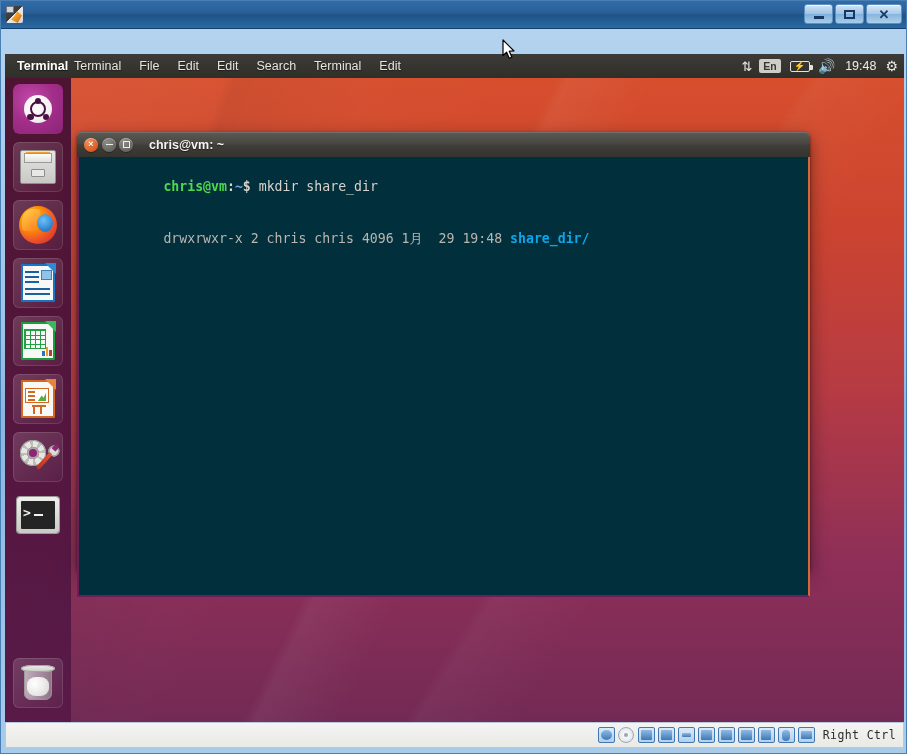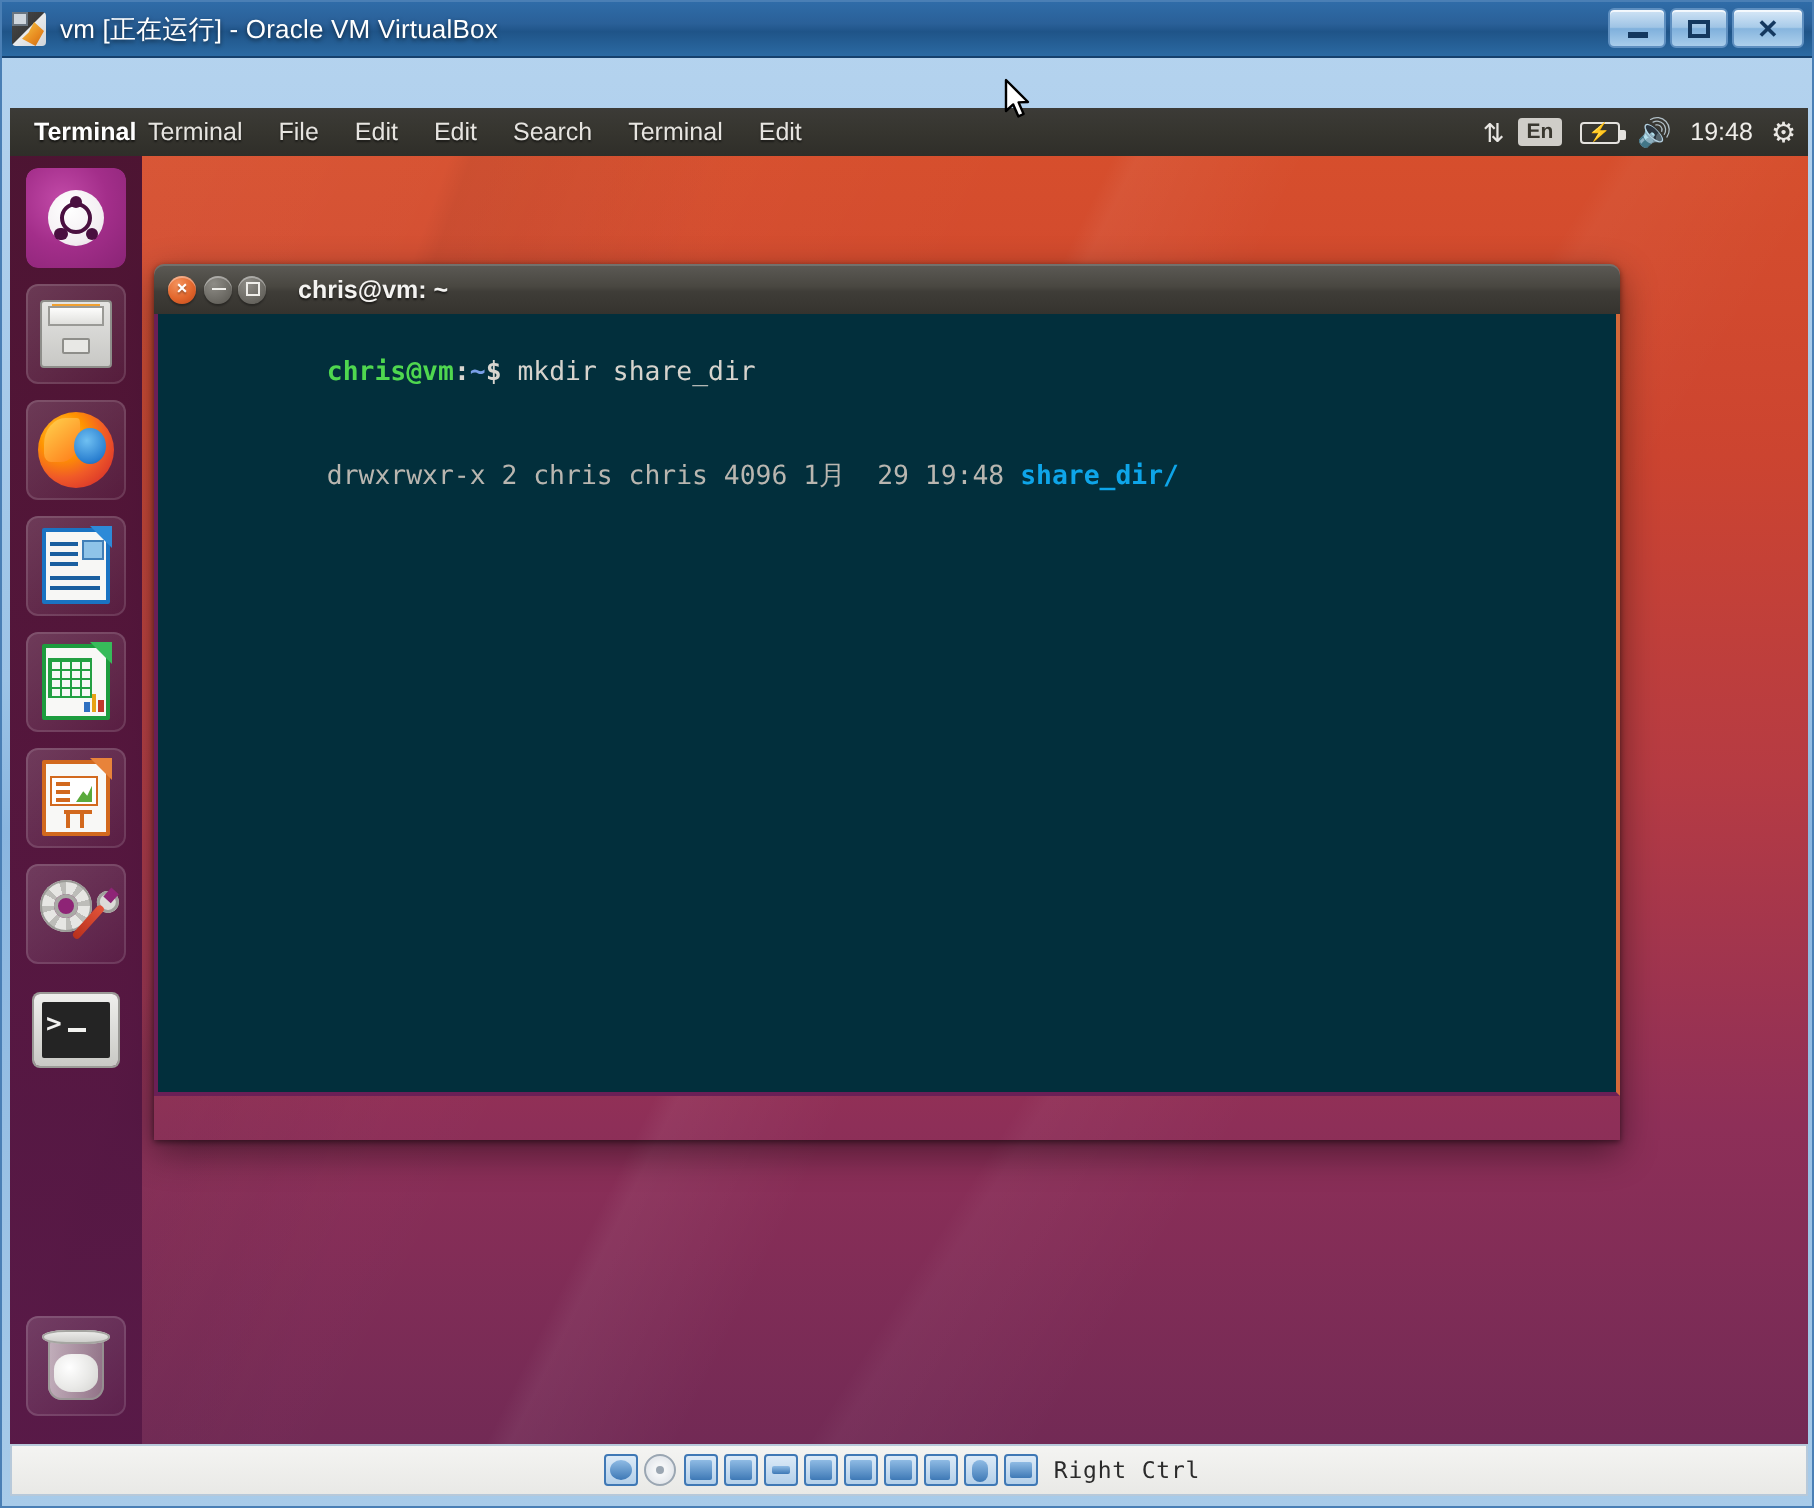"vm [正在运行] - Oracle VM" div { html: <div>vm [正在运行] - Oracle VM VirtualBox</div> -> none }
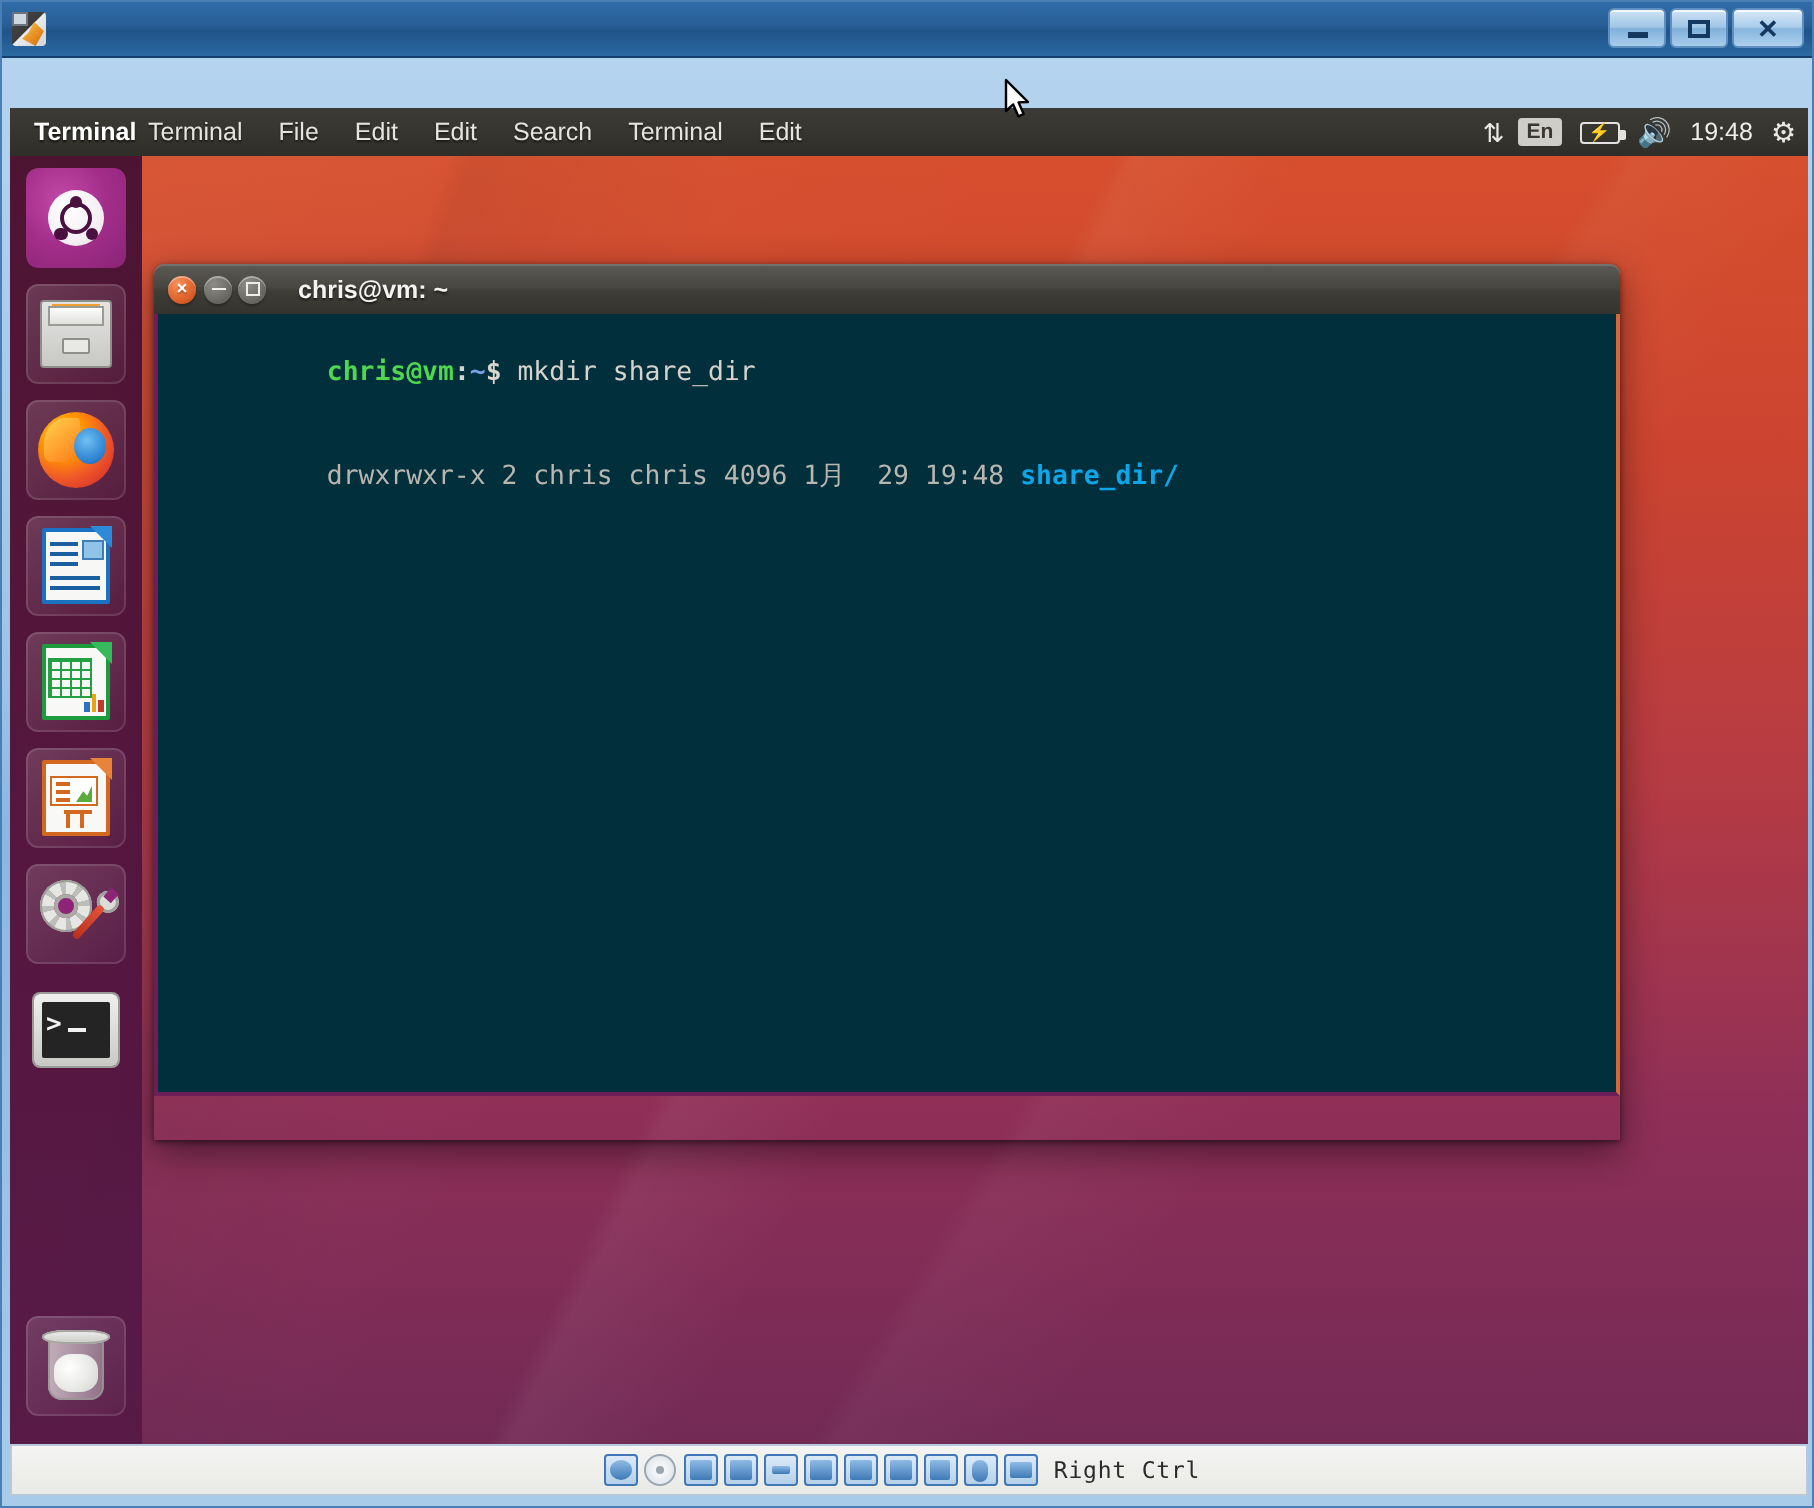"chris@vm:~$ mkdir share_dir" #term-body { height: 391px -> 440px }
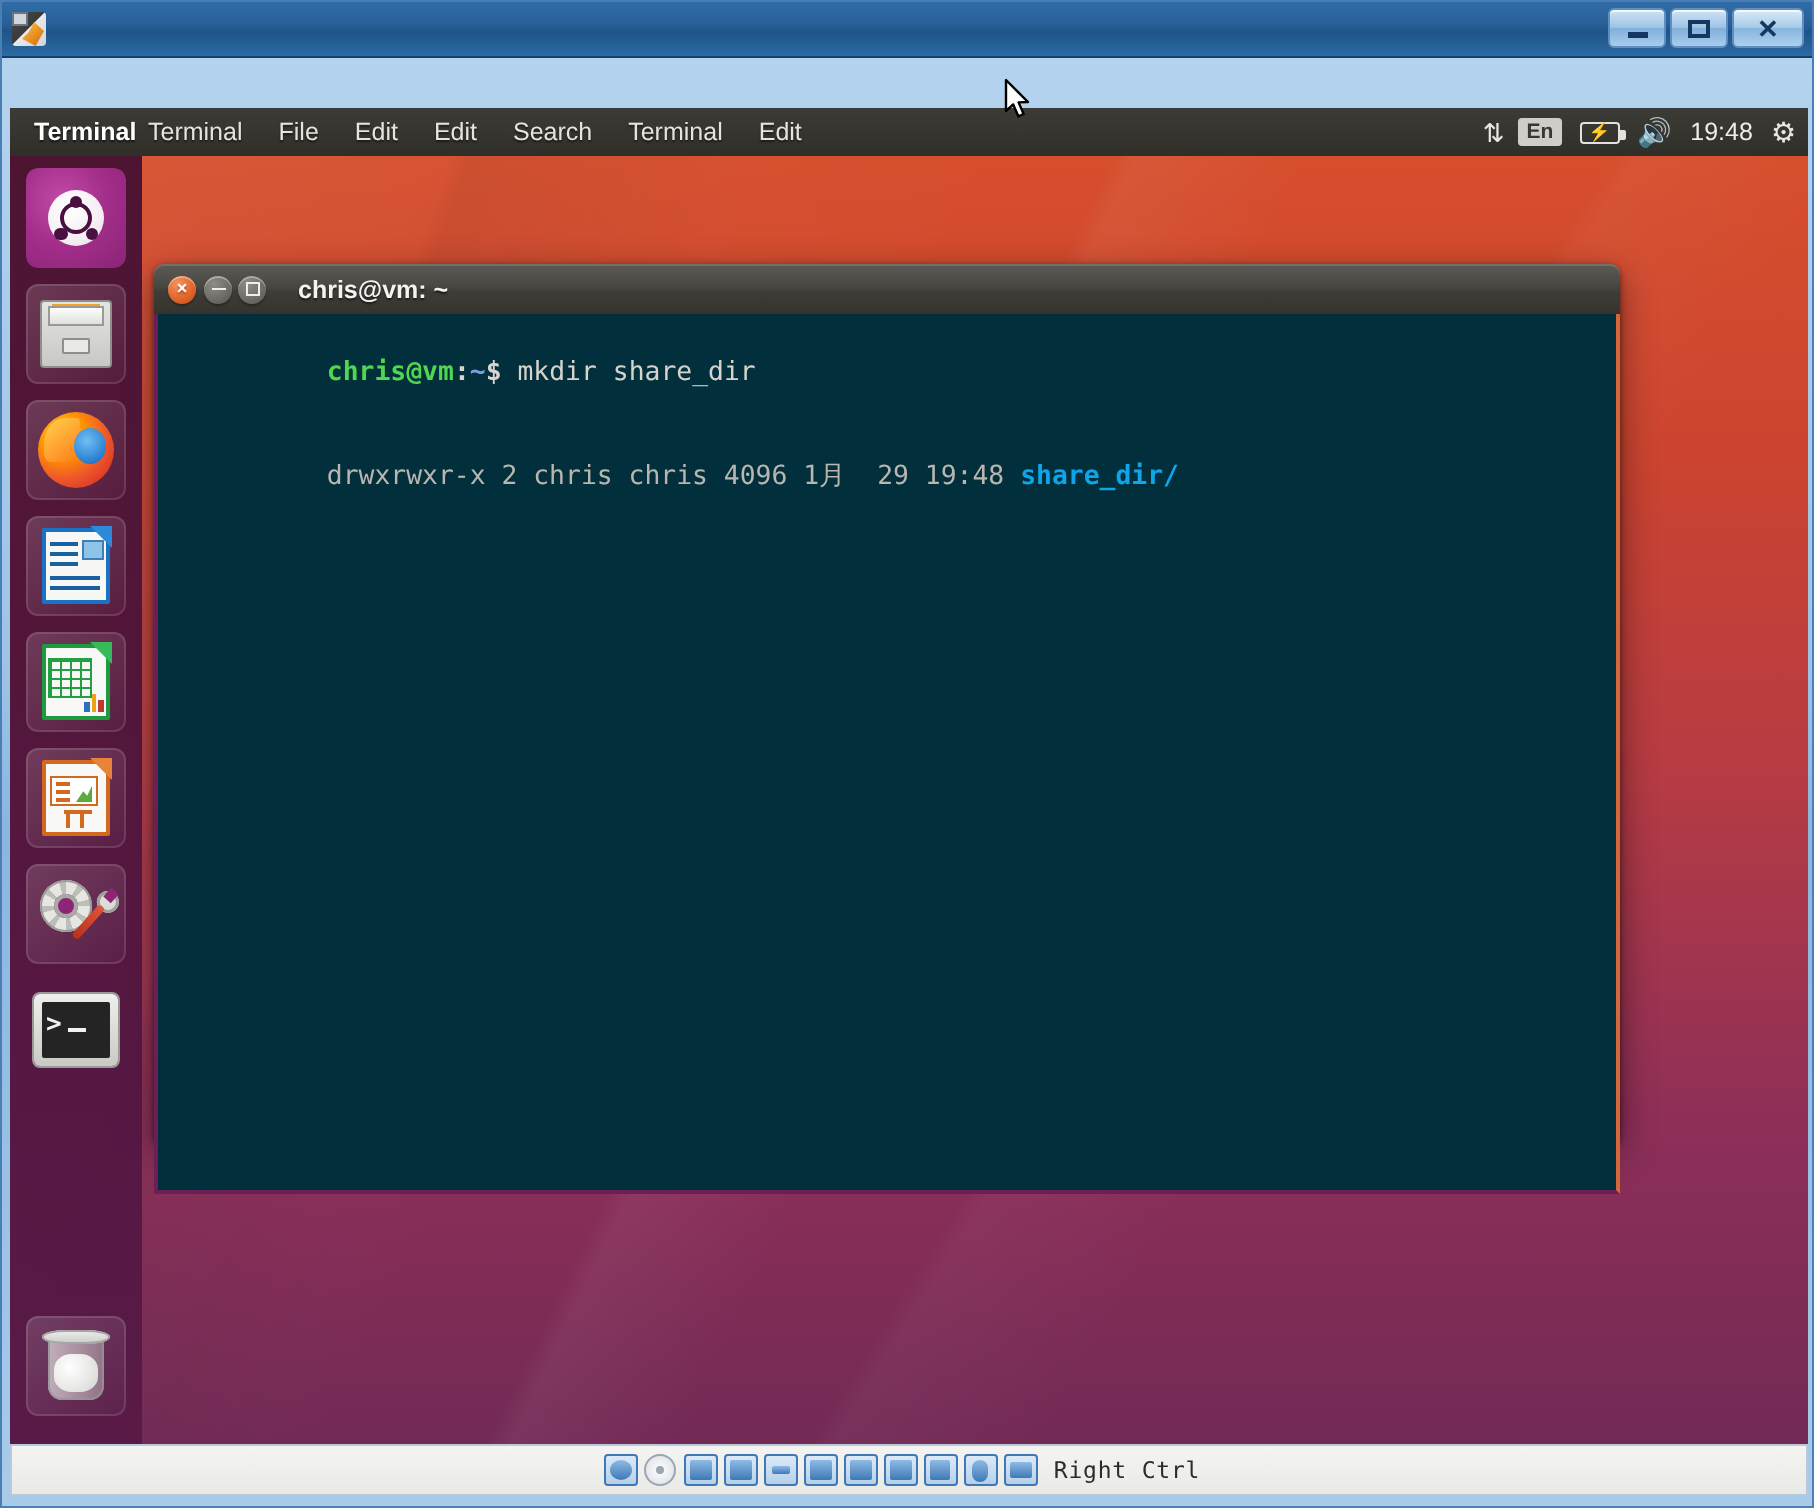"Right Ctrl" #vbox-statusbar { justify-content: center -> flex-end }
